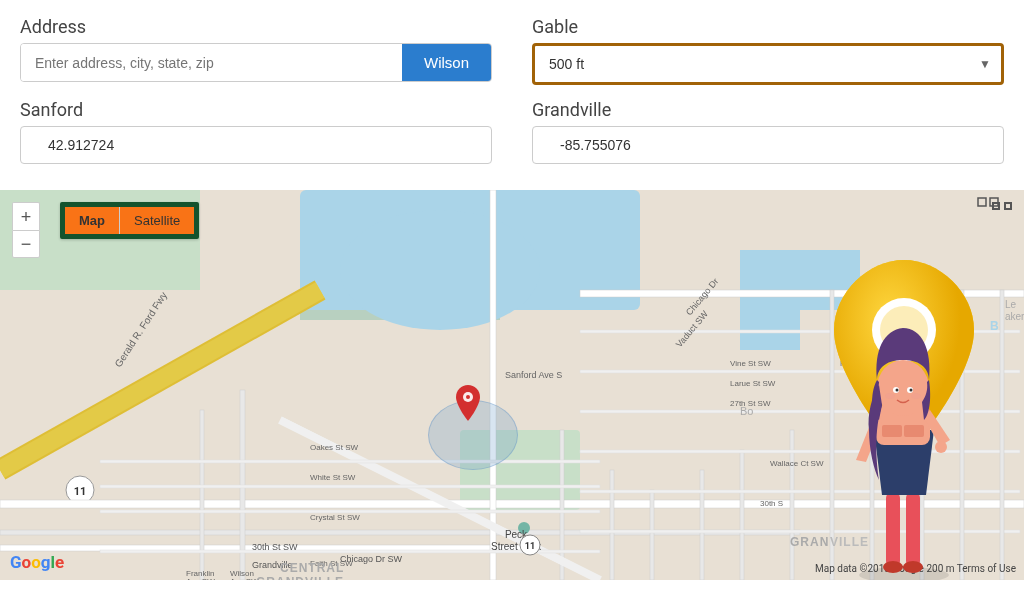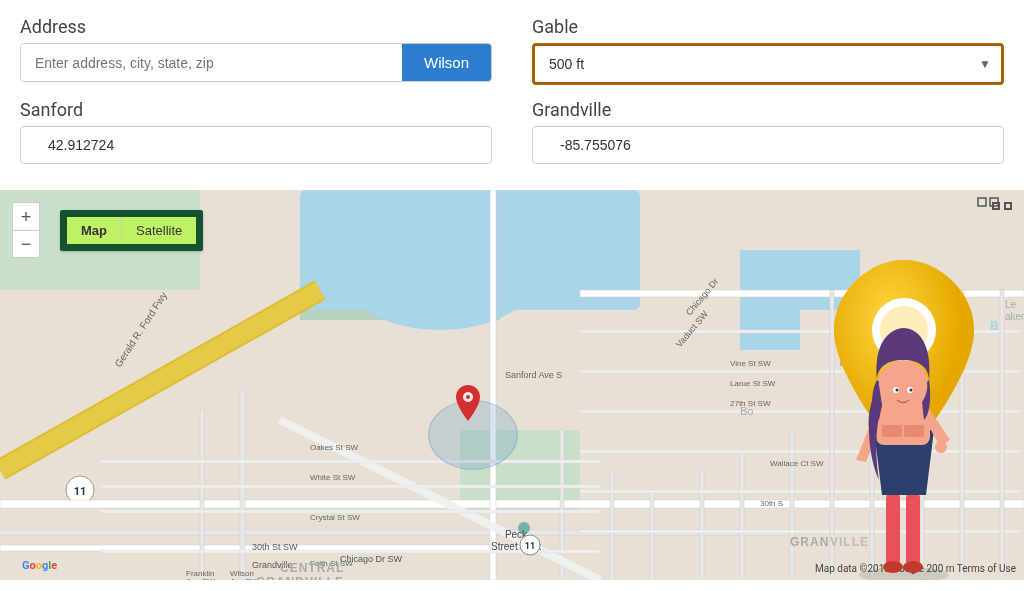"Map" .map-type-ctrl { background: #bef264 -> #f97316; border: 7px solid #14532d -> 5px solid #14532d; top: 20px -> 12px }
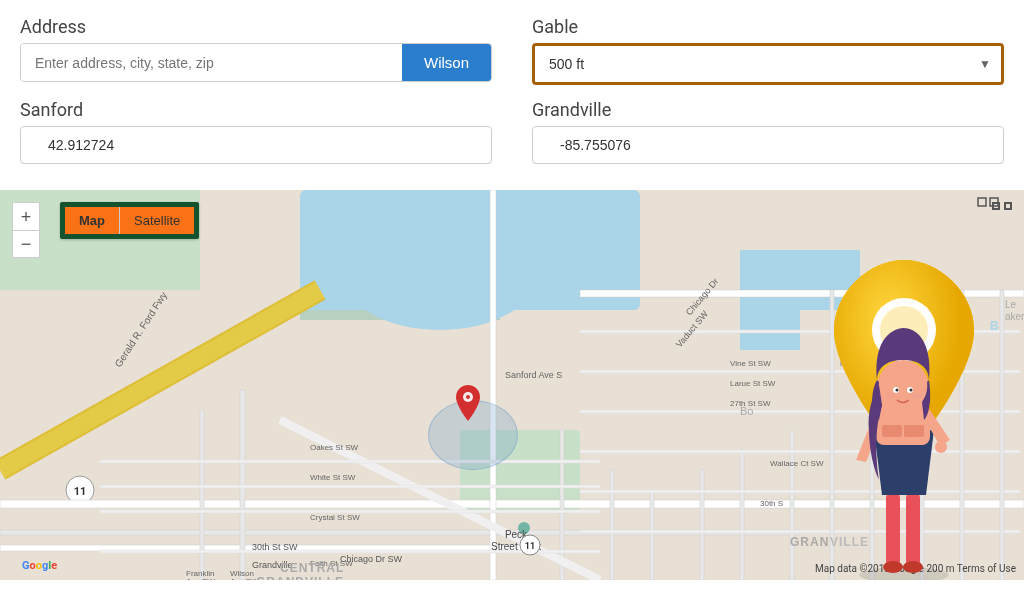"Google" .google-logo { font-size: 11px -> 17px; left: 22px -> 10px }
